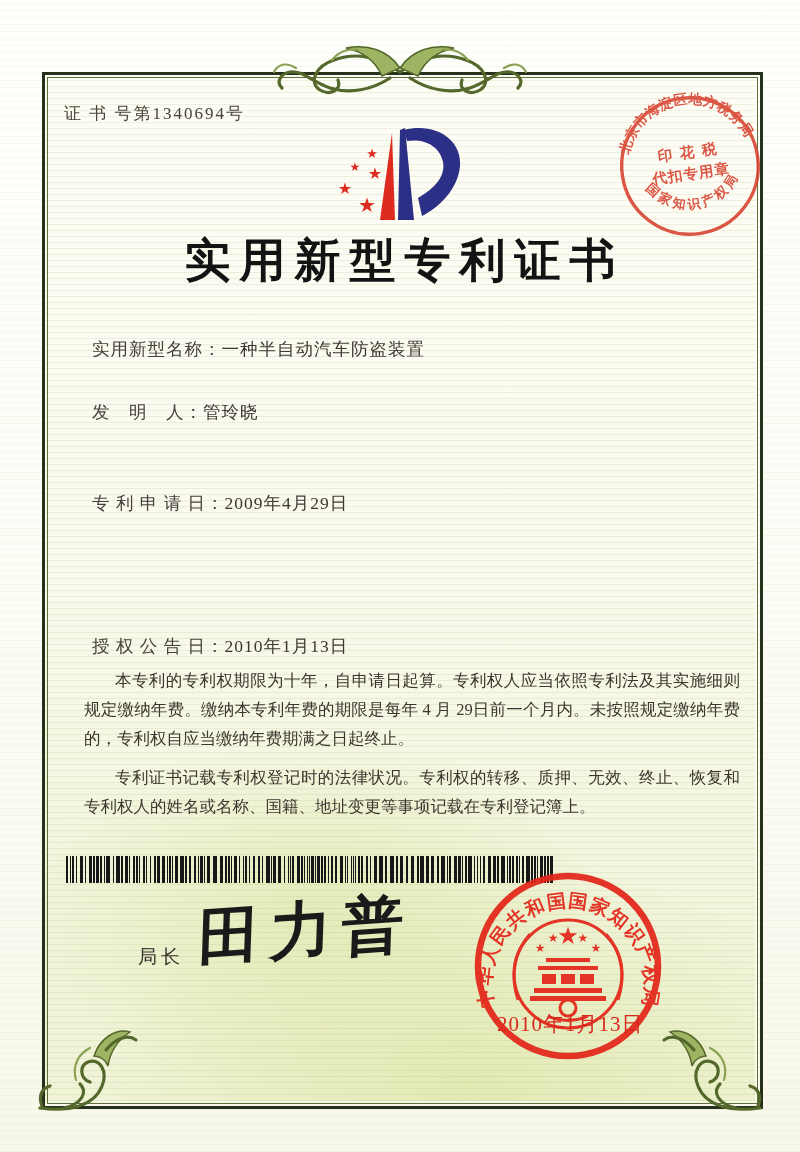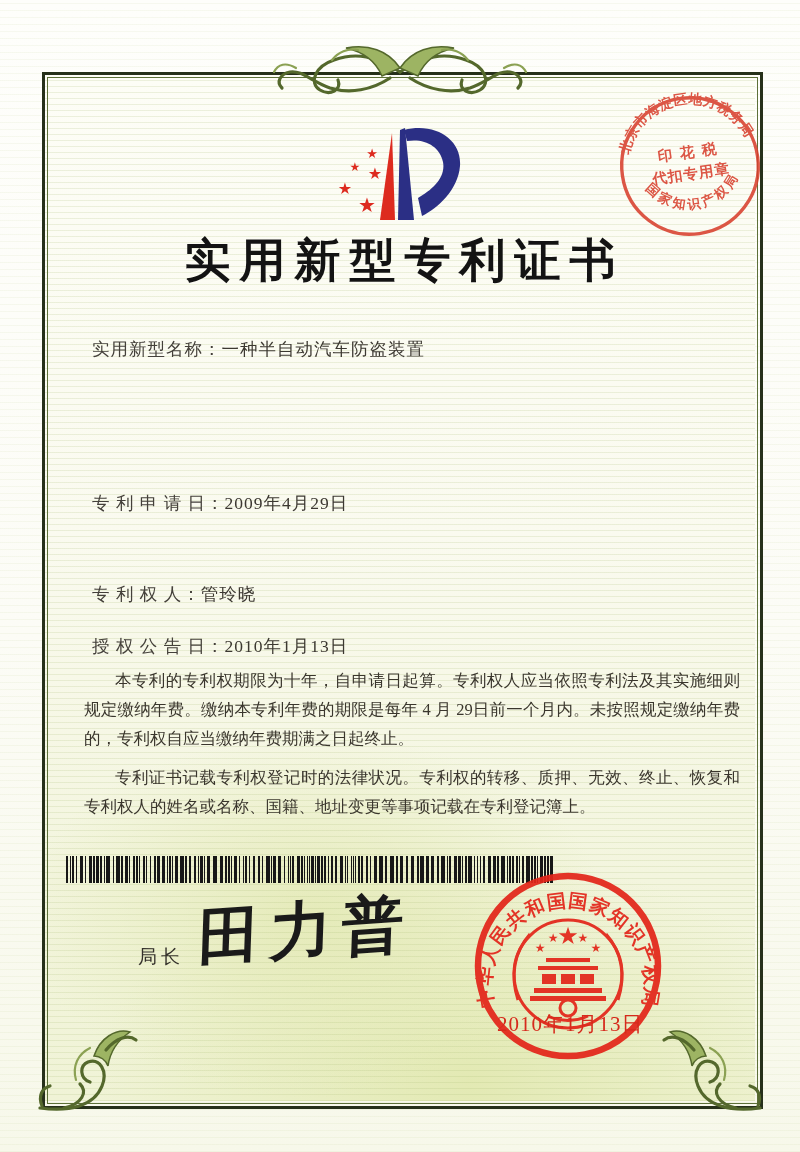"证 书 号第1340694号" div.abs { html: none -> <div>证 书 号第1340694号</div> }
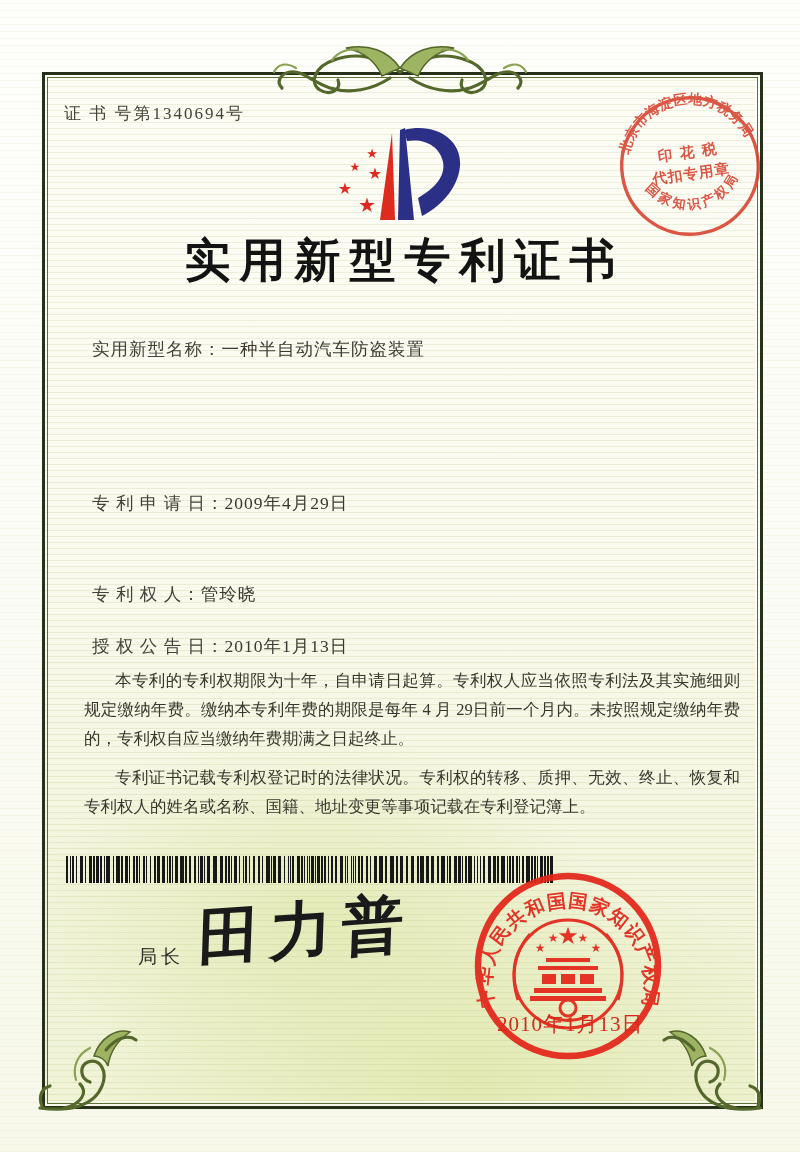"发 明 人：管玲晓" div.abs { html: none -> <div> <span>发 明 人：</span><span>管玲晓</span> </div> }
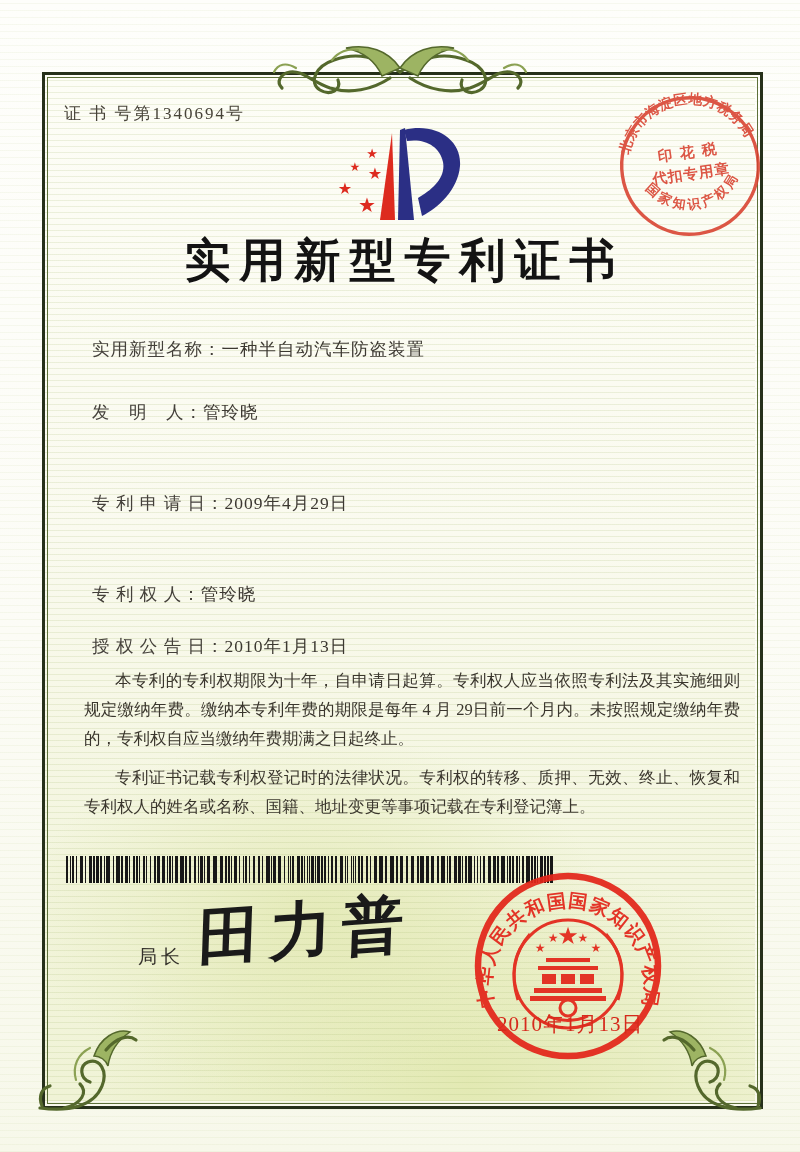"专 利 权 人：管玲晓" div.abs { html: <div> <span>专 利 权 人：</span><span>管玲晓</span> </div> -> none }
